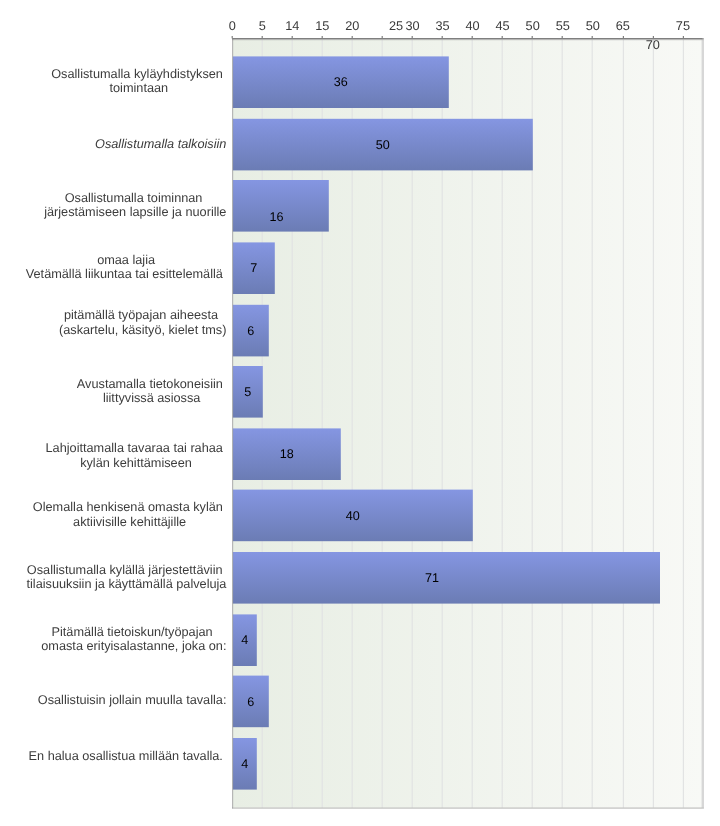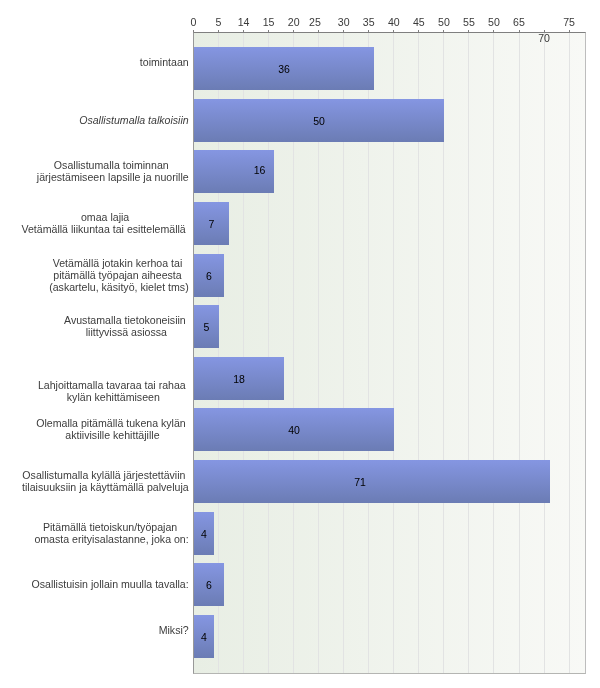"25" div.xlab { left: 295px -> 310px }
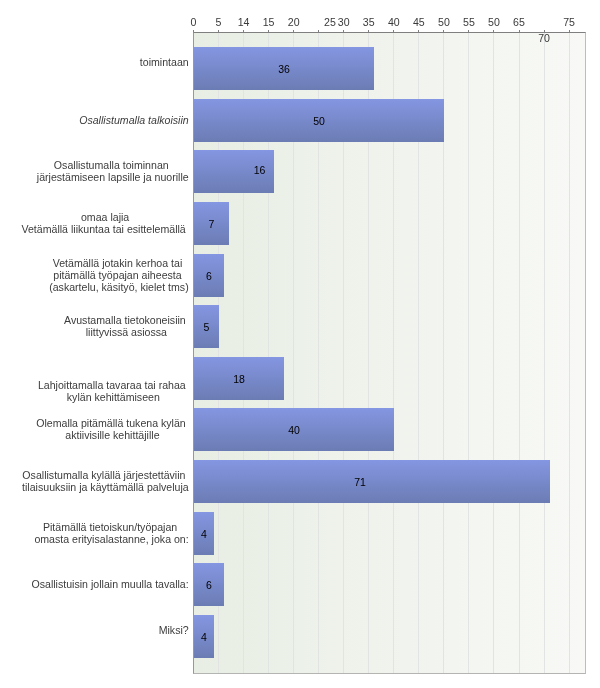"Osallistumalla kyläyhdistyksen" div { html: none -> <div>Osallistumalla kyläyhdistyksen </div> }
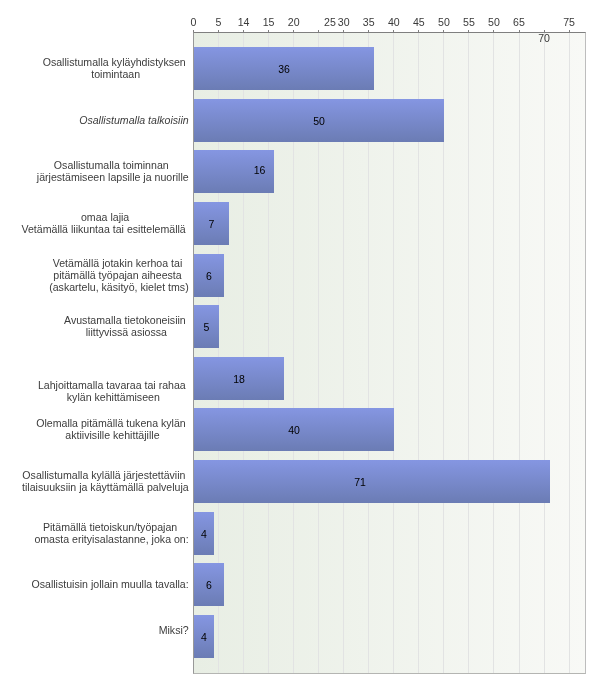"16" div.vlabel { padding-left: 29px -> none; top: 165px -> 176px }
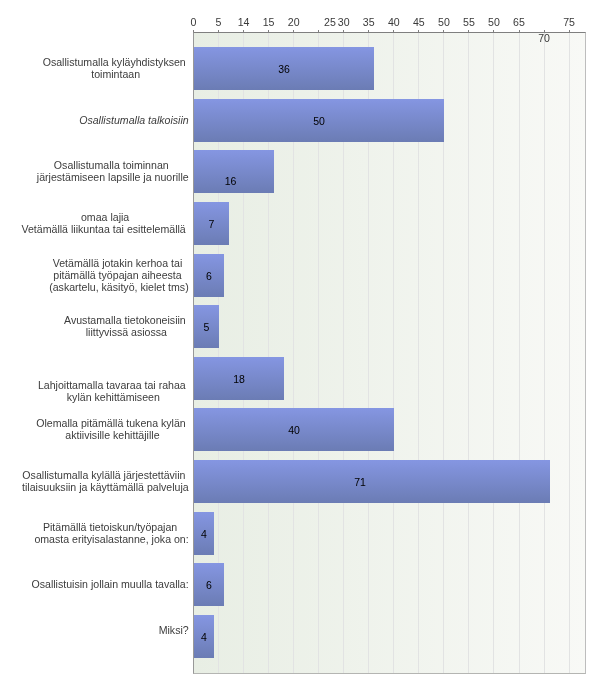"Vetämällä jotakin kerhoa tai" div { html: <div>Vetämällä jotakin kerhoa tai </div> -> none }
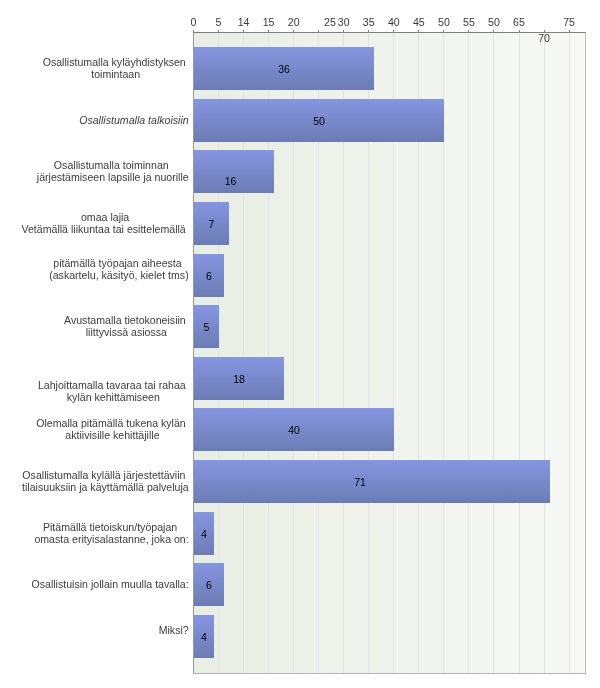"Lahjoittamalla tavaraa tai rahaa" div.clabel { top: 379px -> 368px }
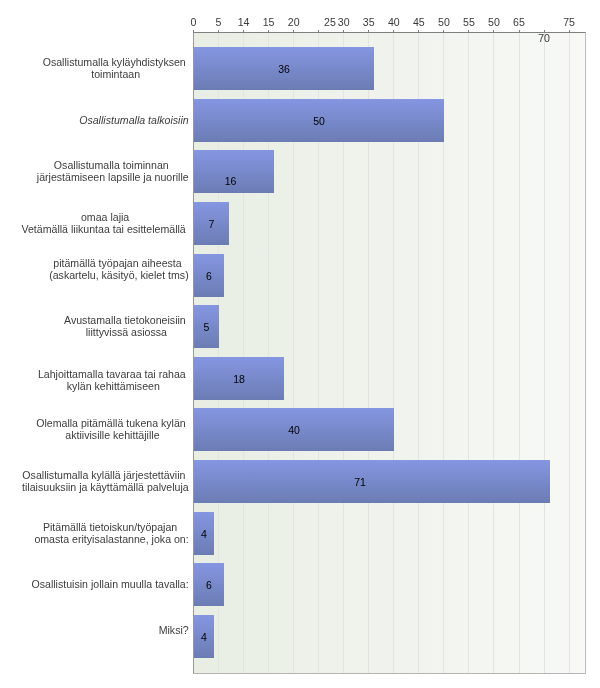"Olemalla pitämällä tukena kylän" div { text: pitämällä tukena -> henkisenä omasta }
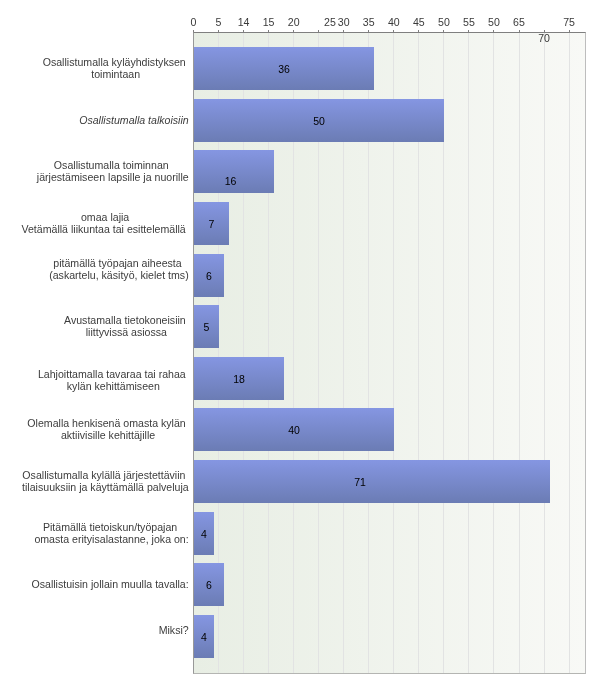"En halua osallistua millään tavalla." div { html: none -> <div>En halua osallistua millään tavalla. </div> }
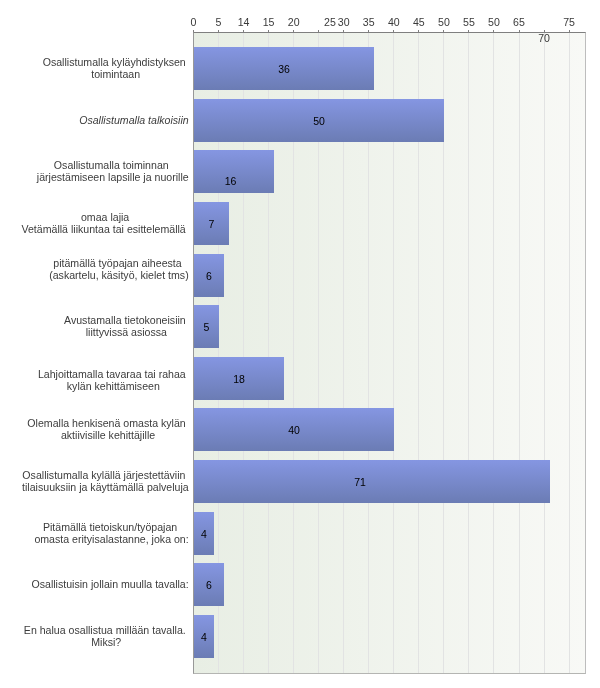"Miksi?" div { html: <div>Miksi?</div> -> none }
